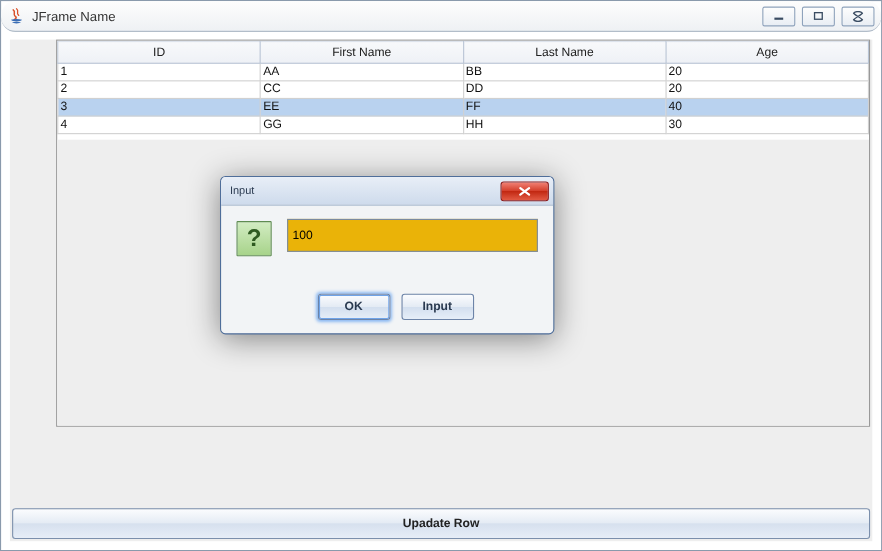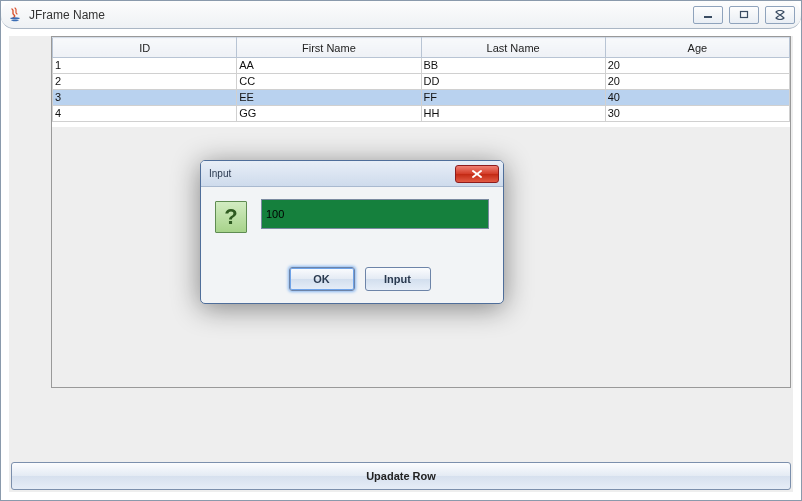"100" .dlg-input { background: #15803d -> #eab308 }
